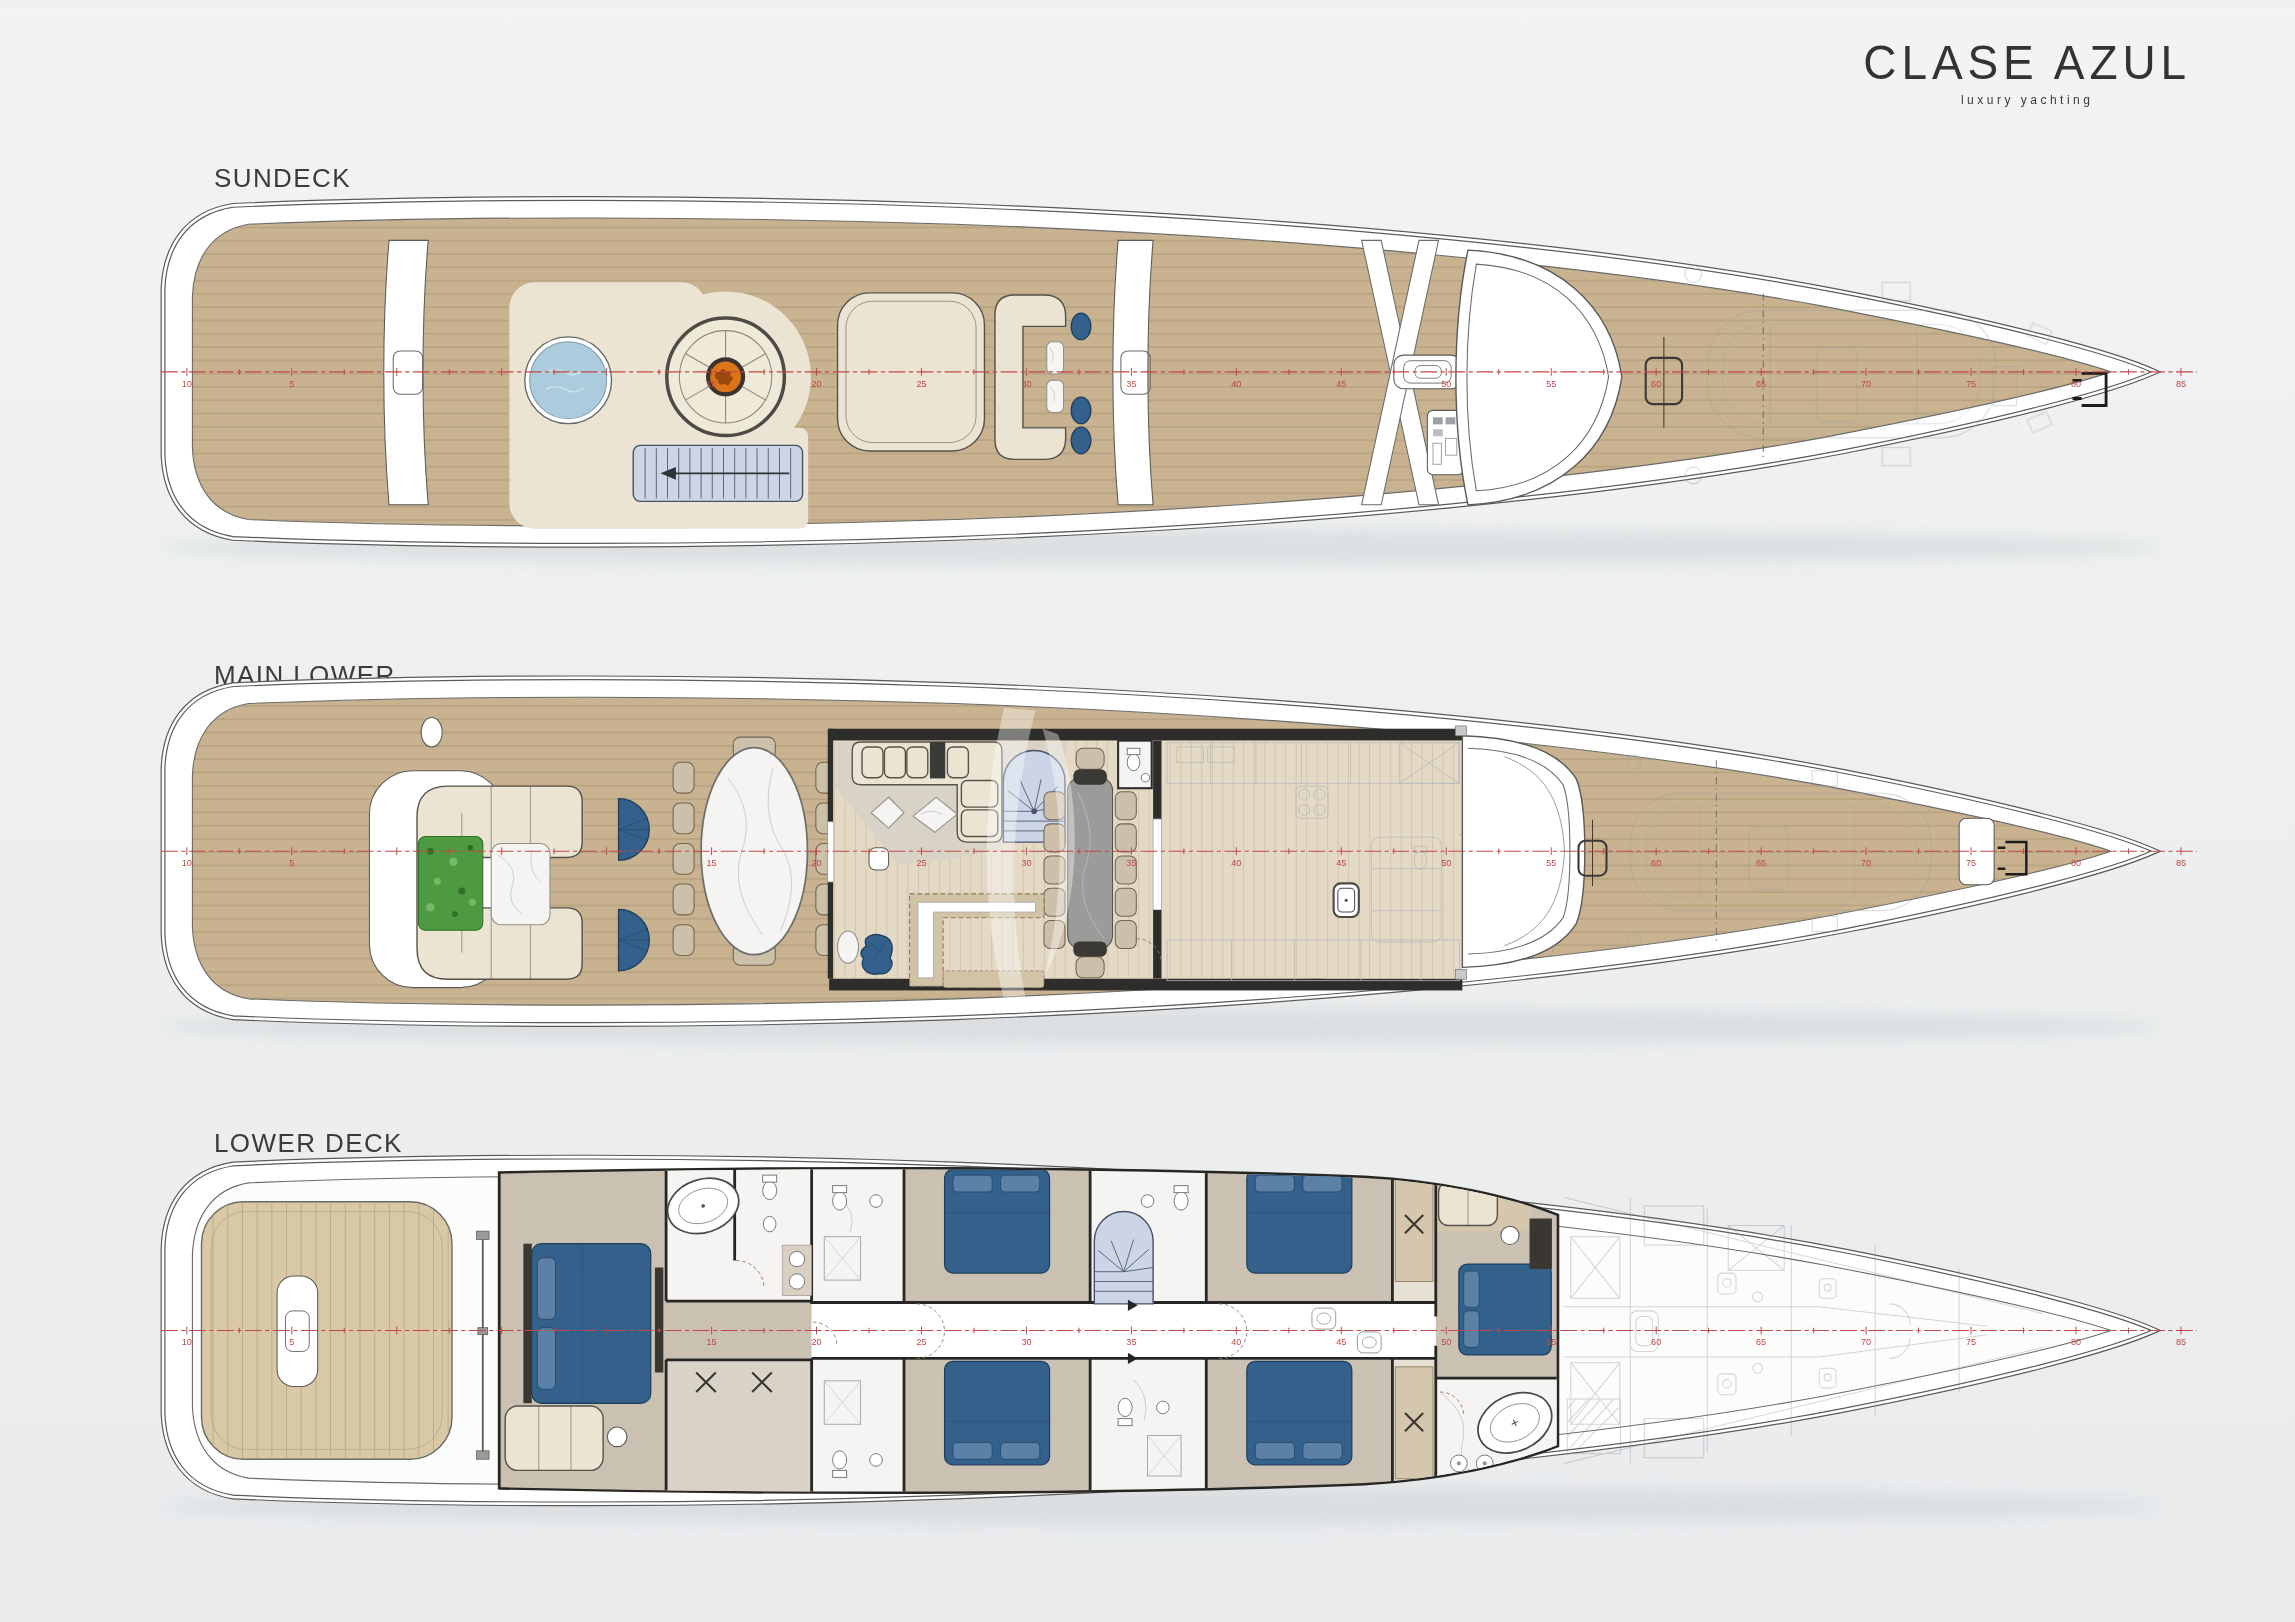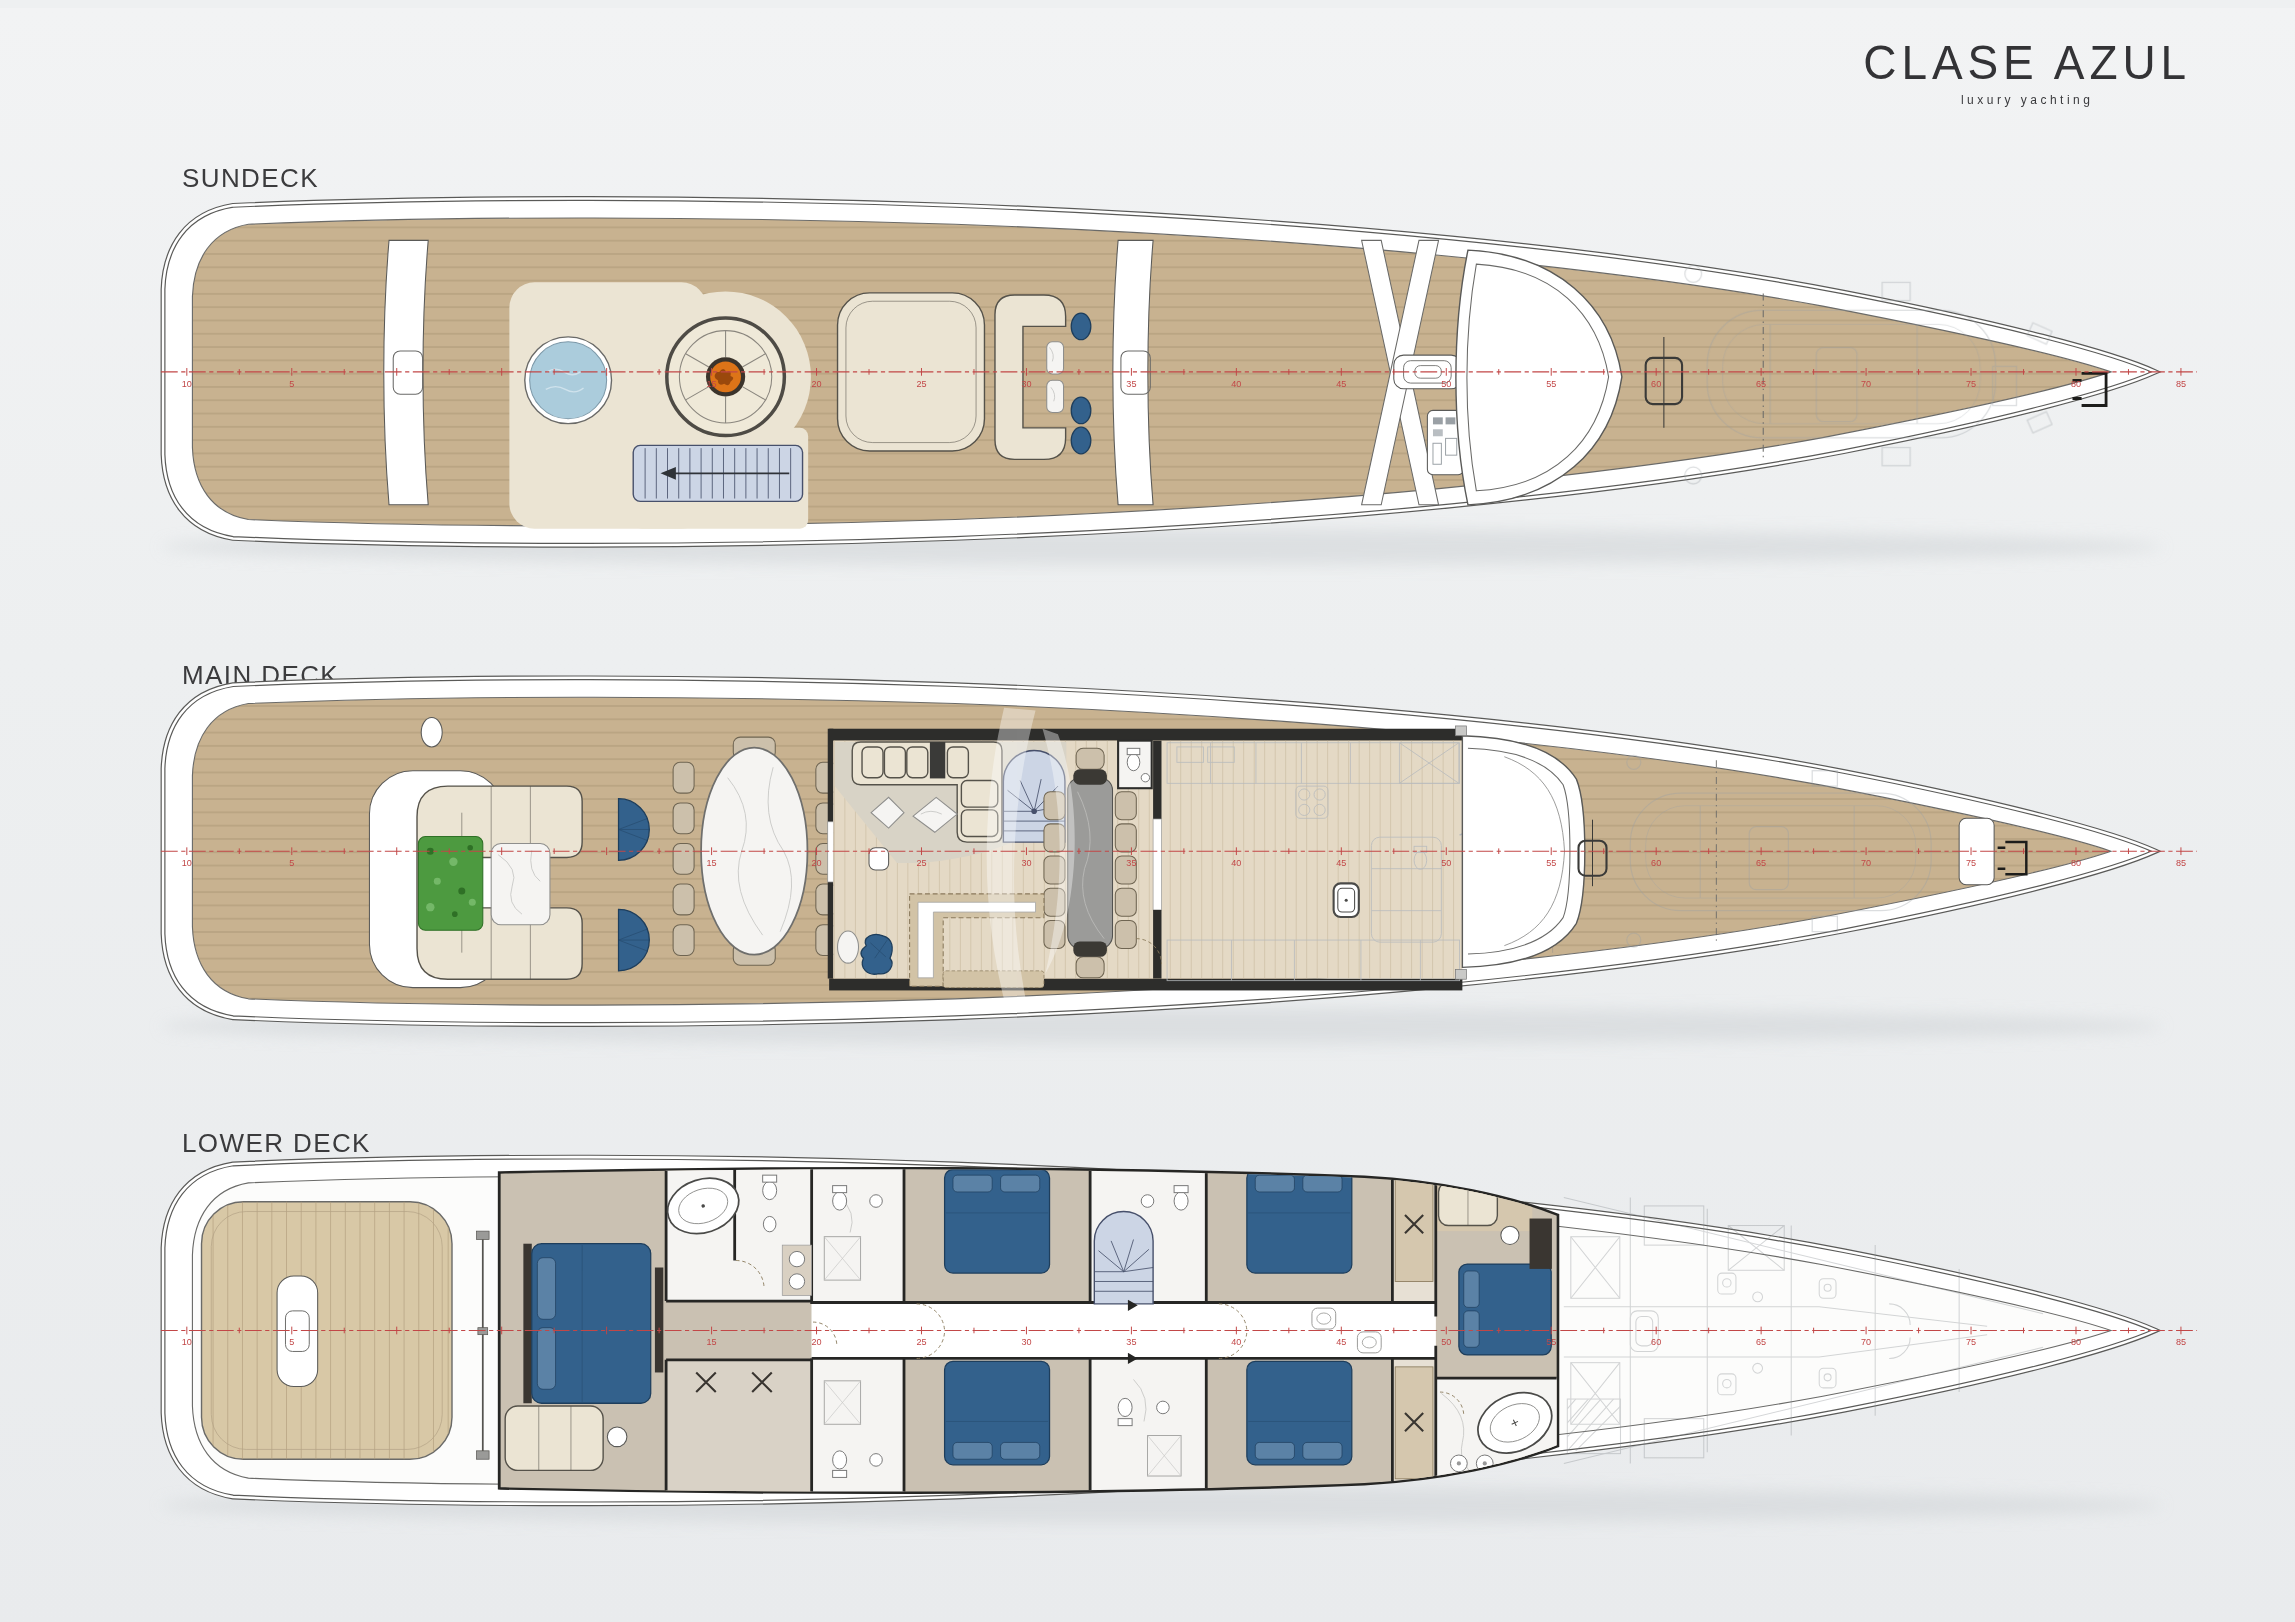"SUNDECK" .deck-label { left: 182px -> 214px }
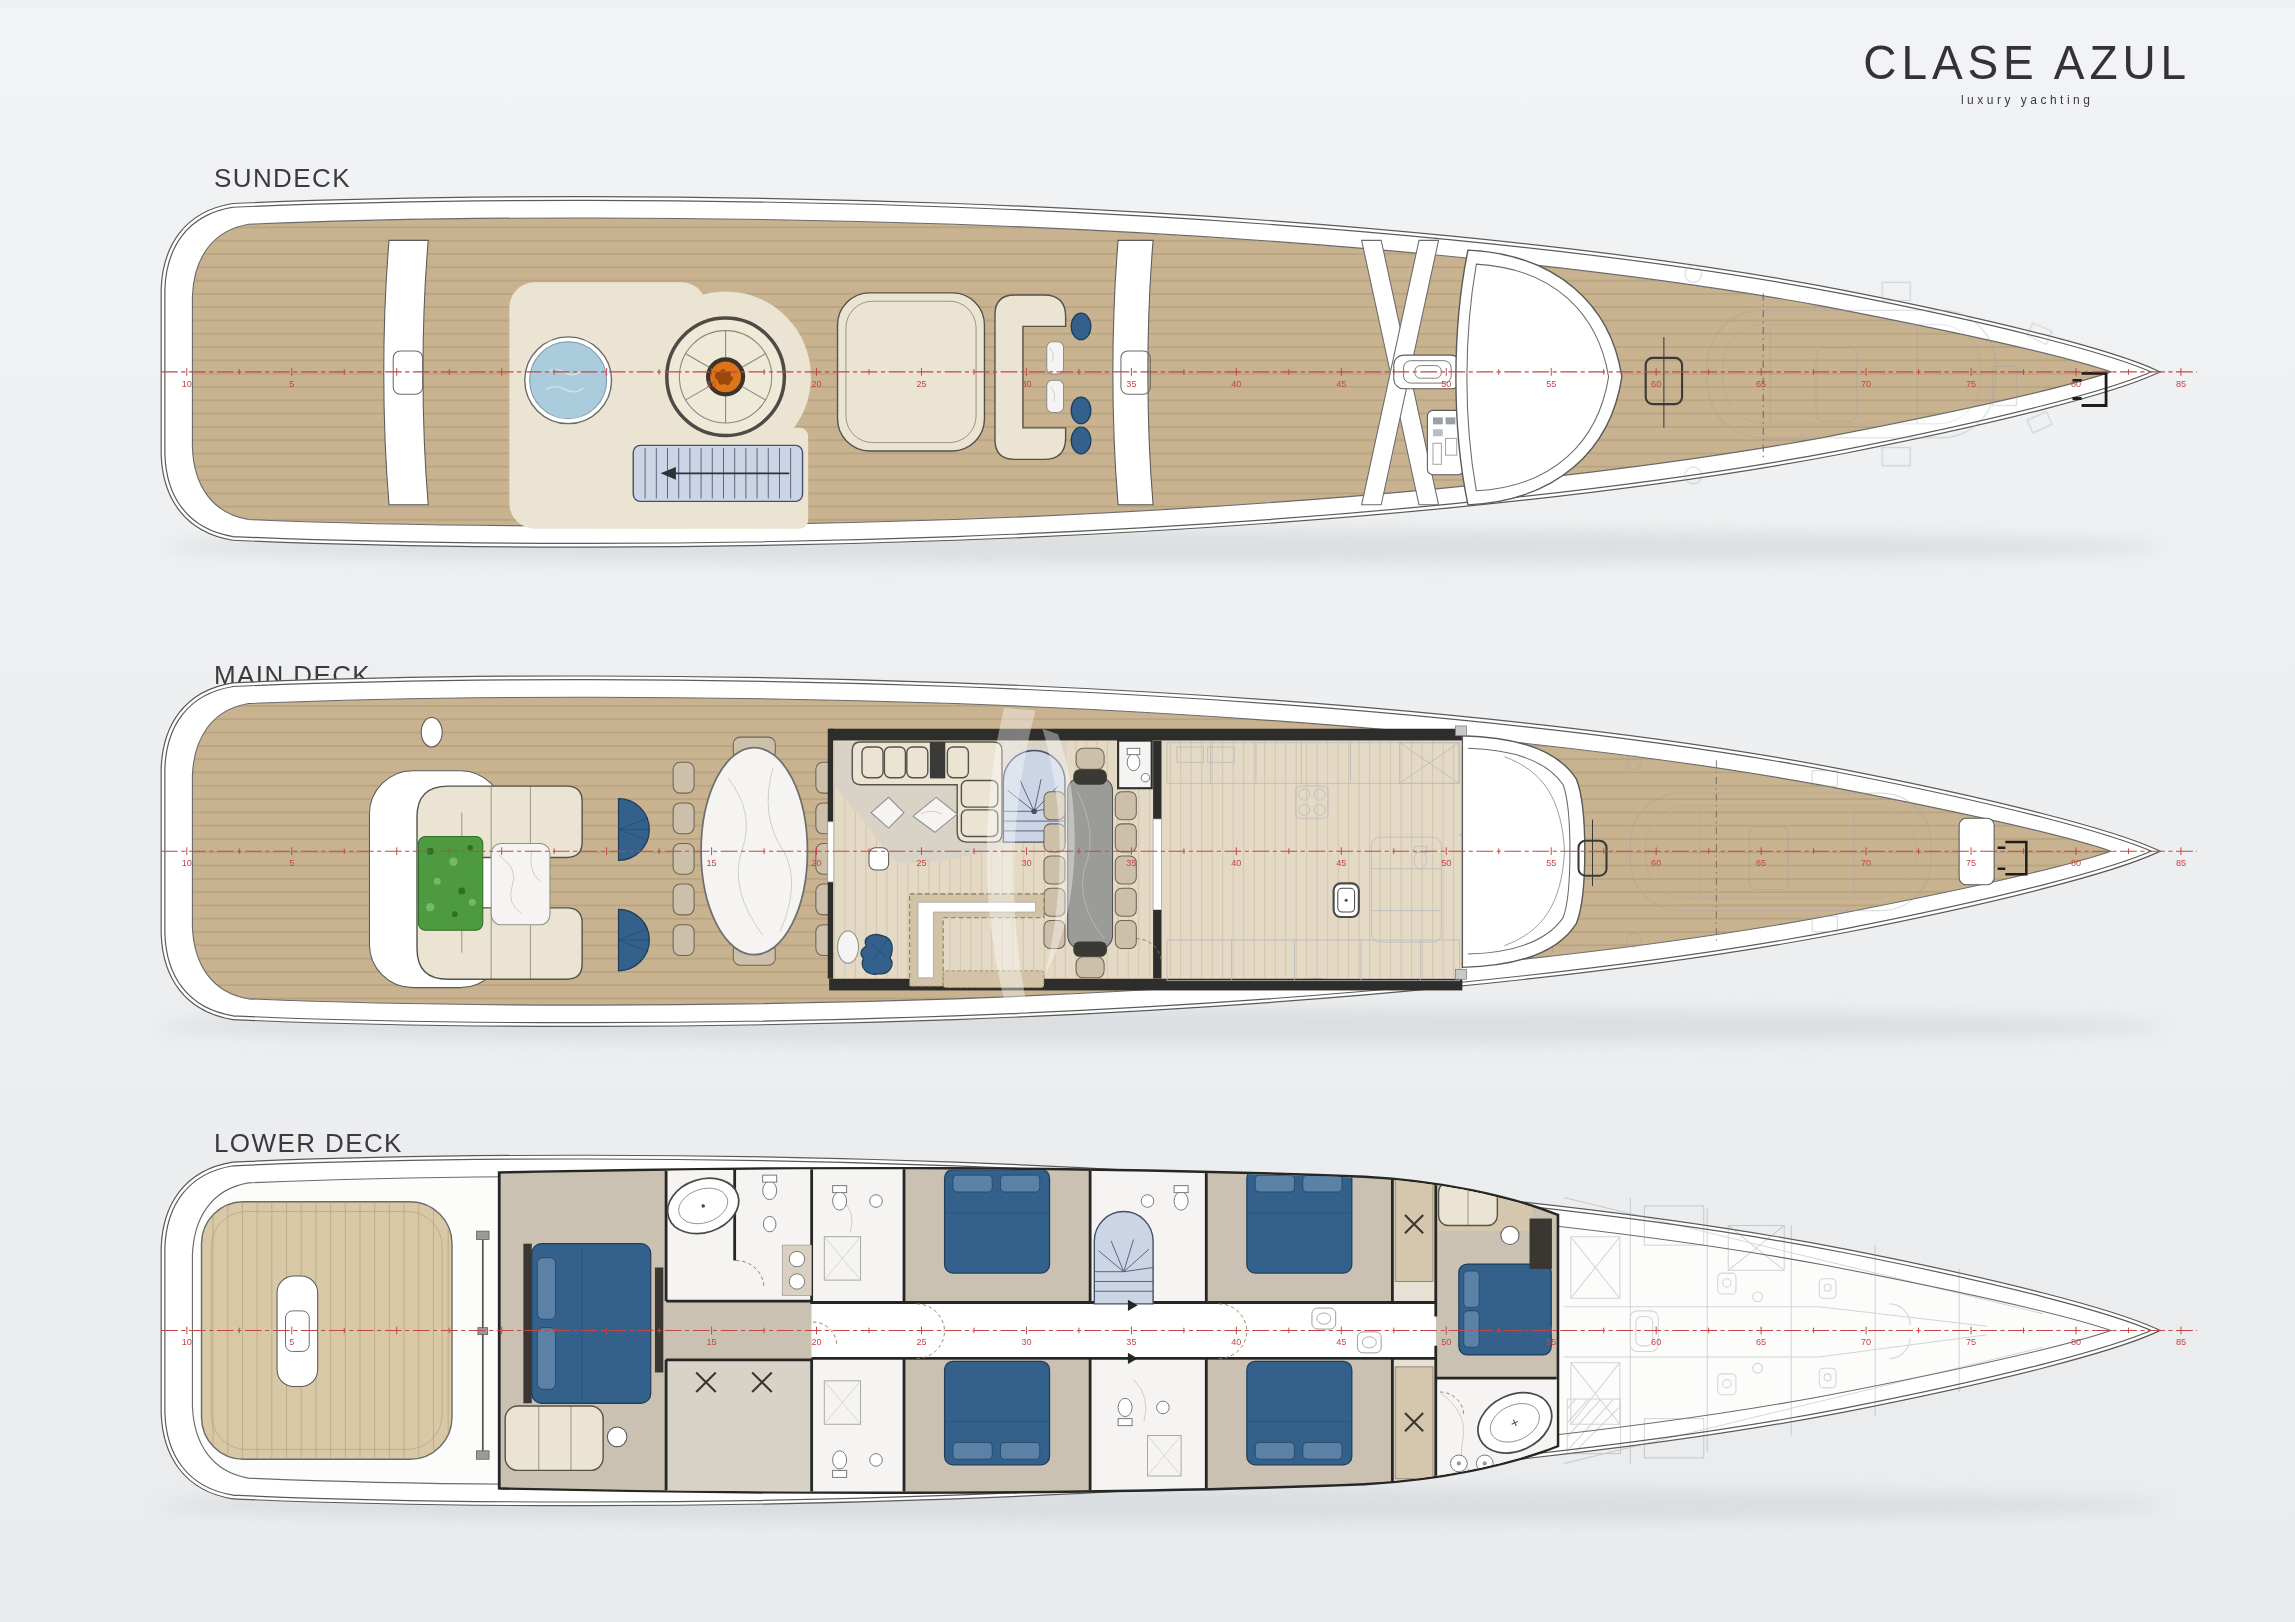"MAIN DECK" div.deck-label { text: DECK -> LOWER }
